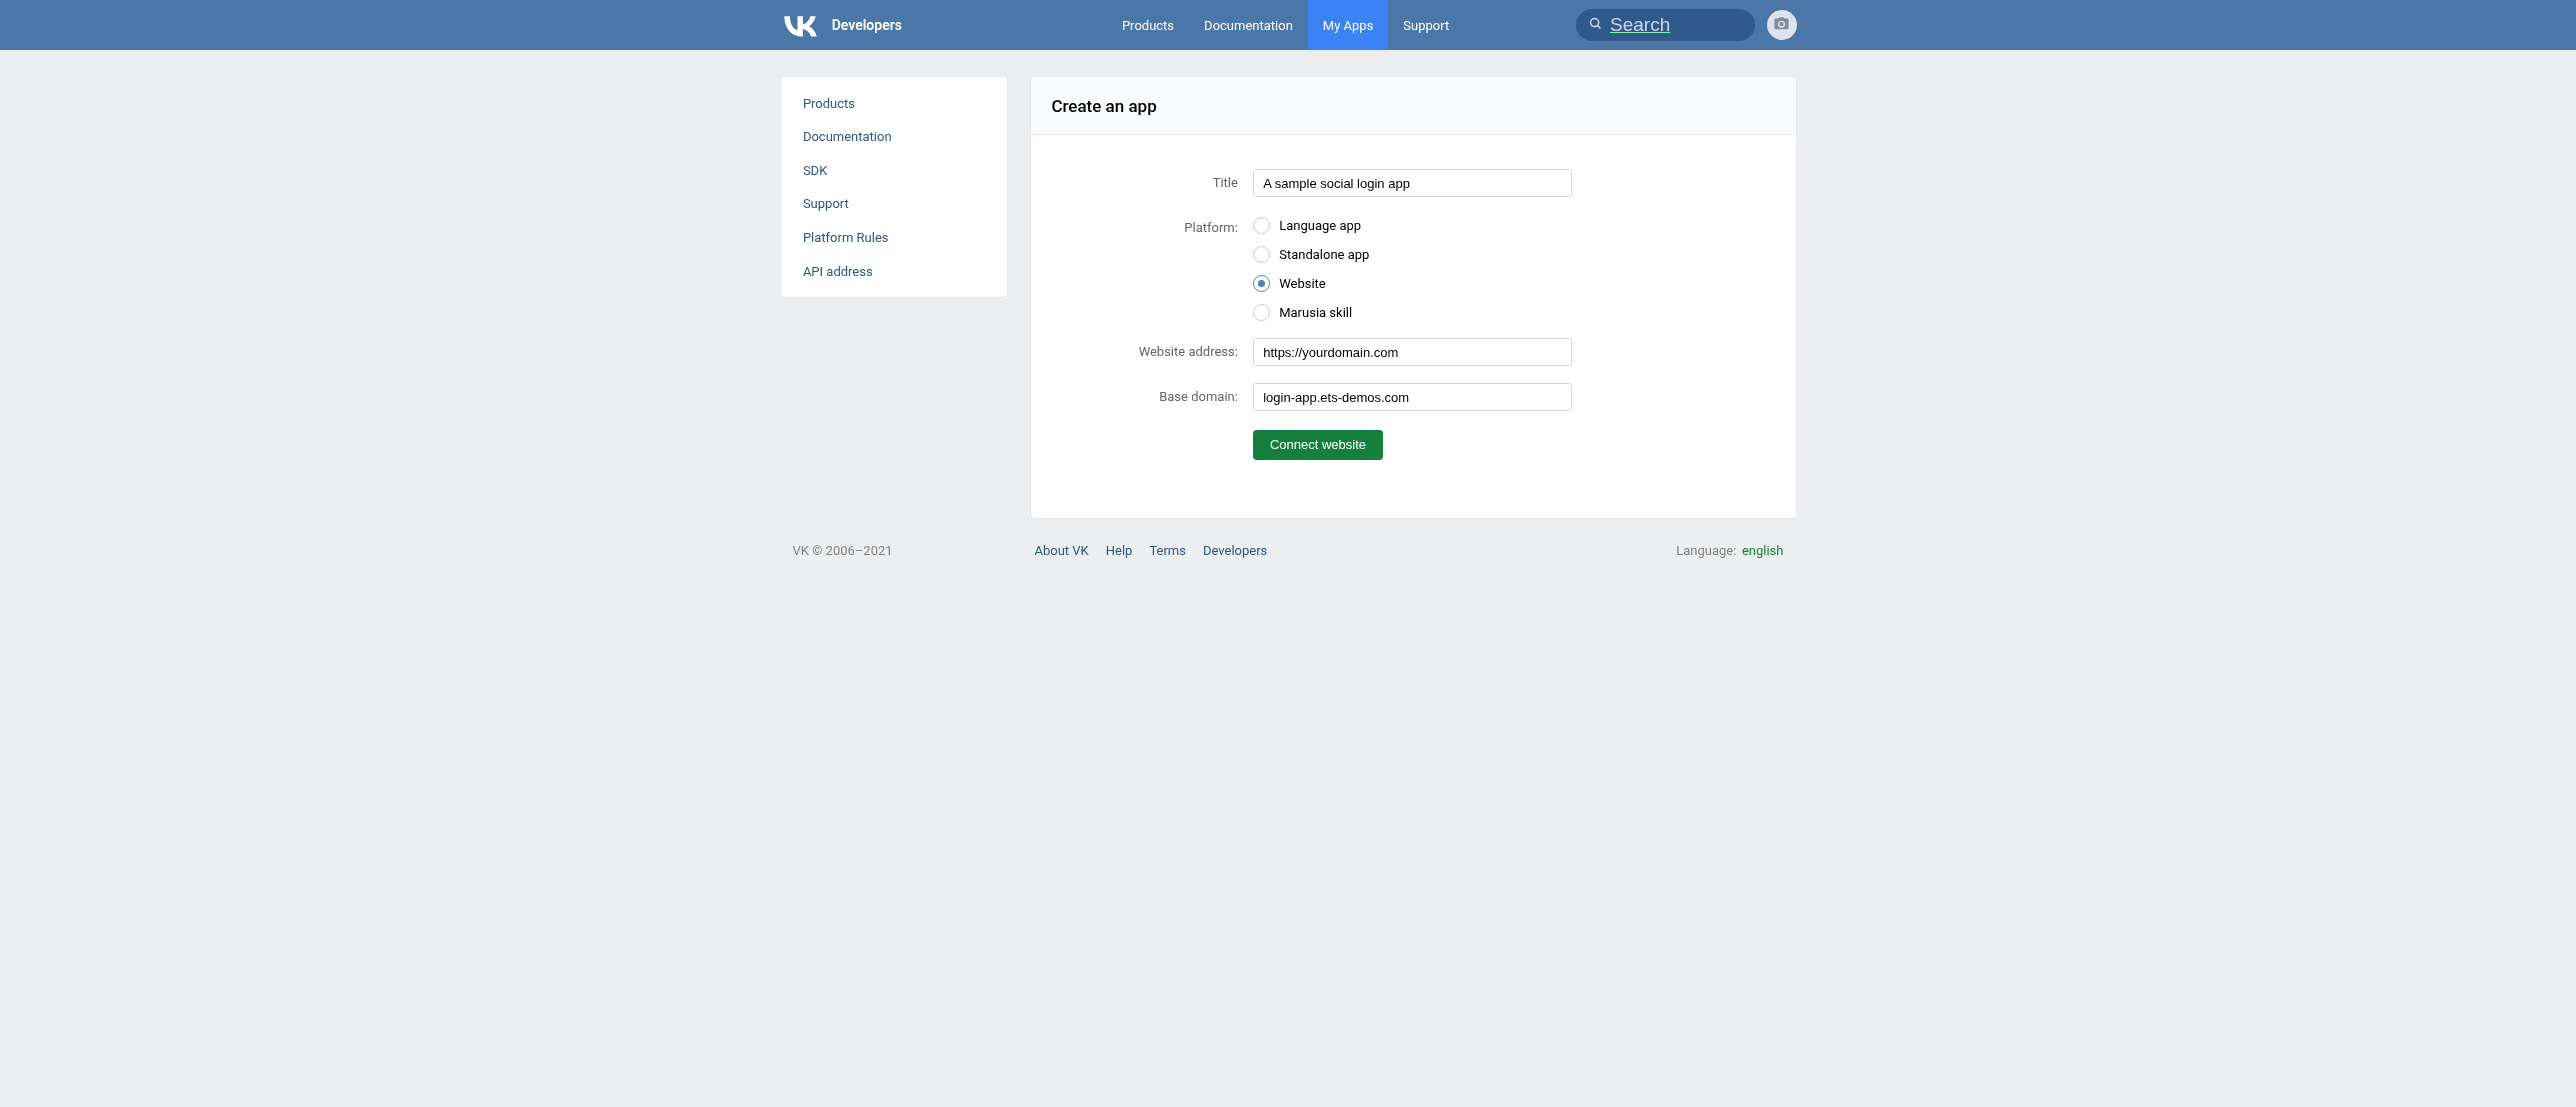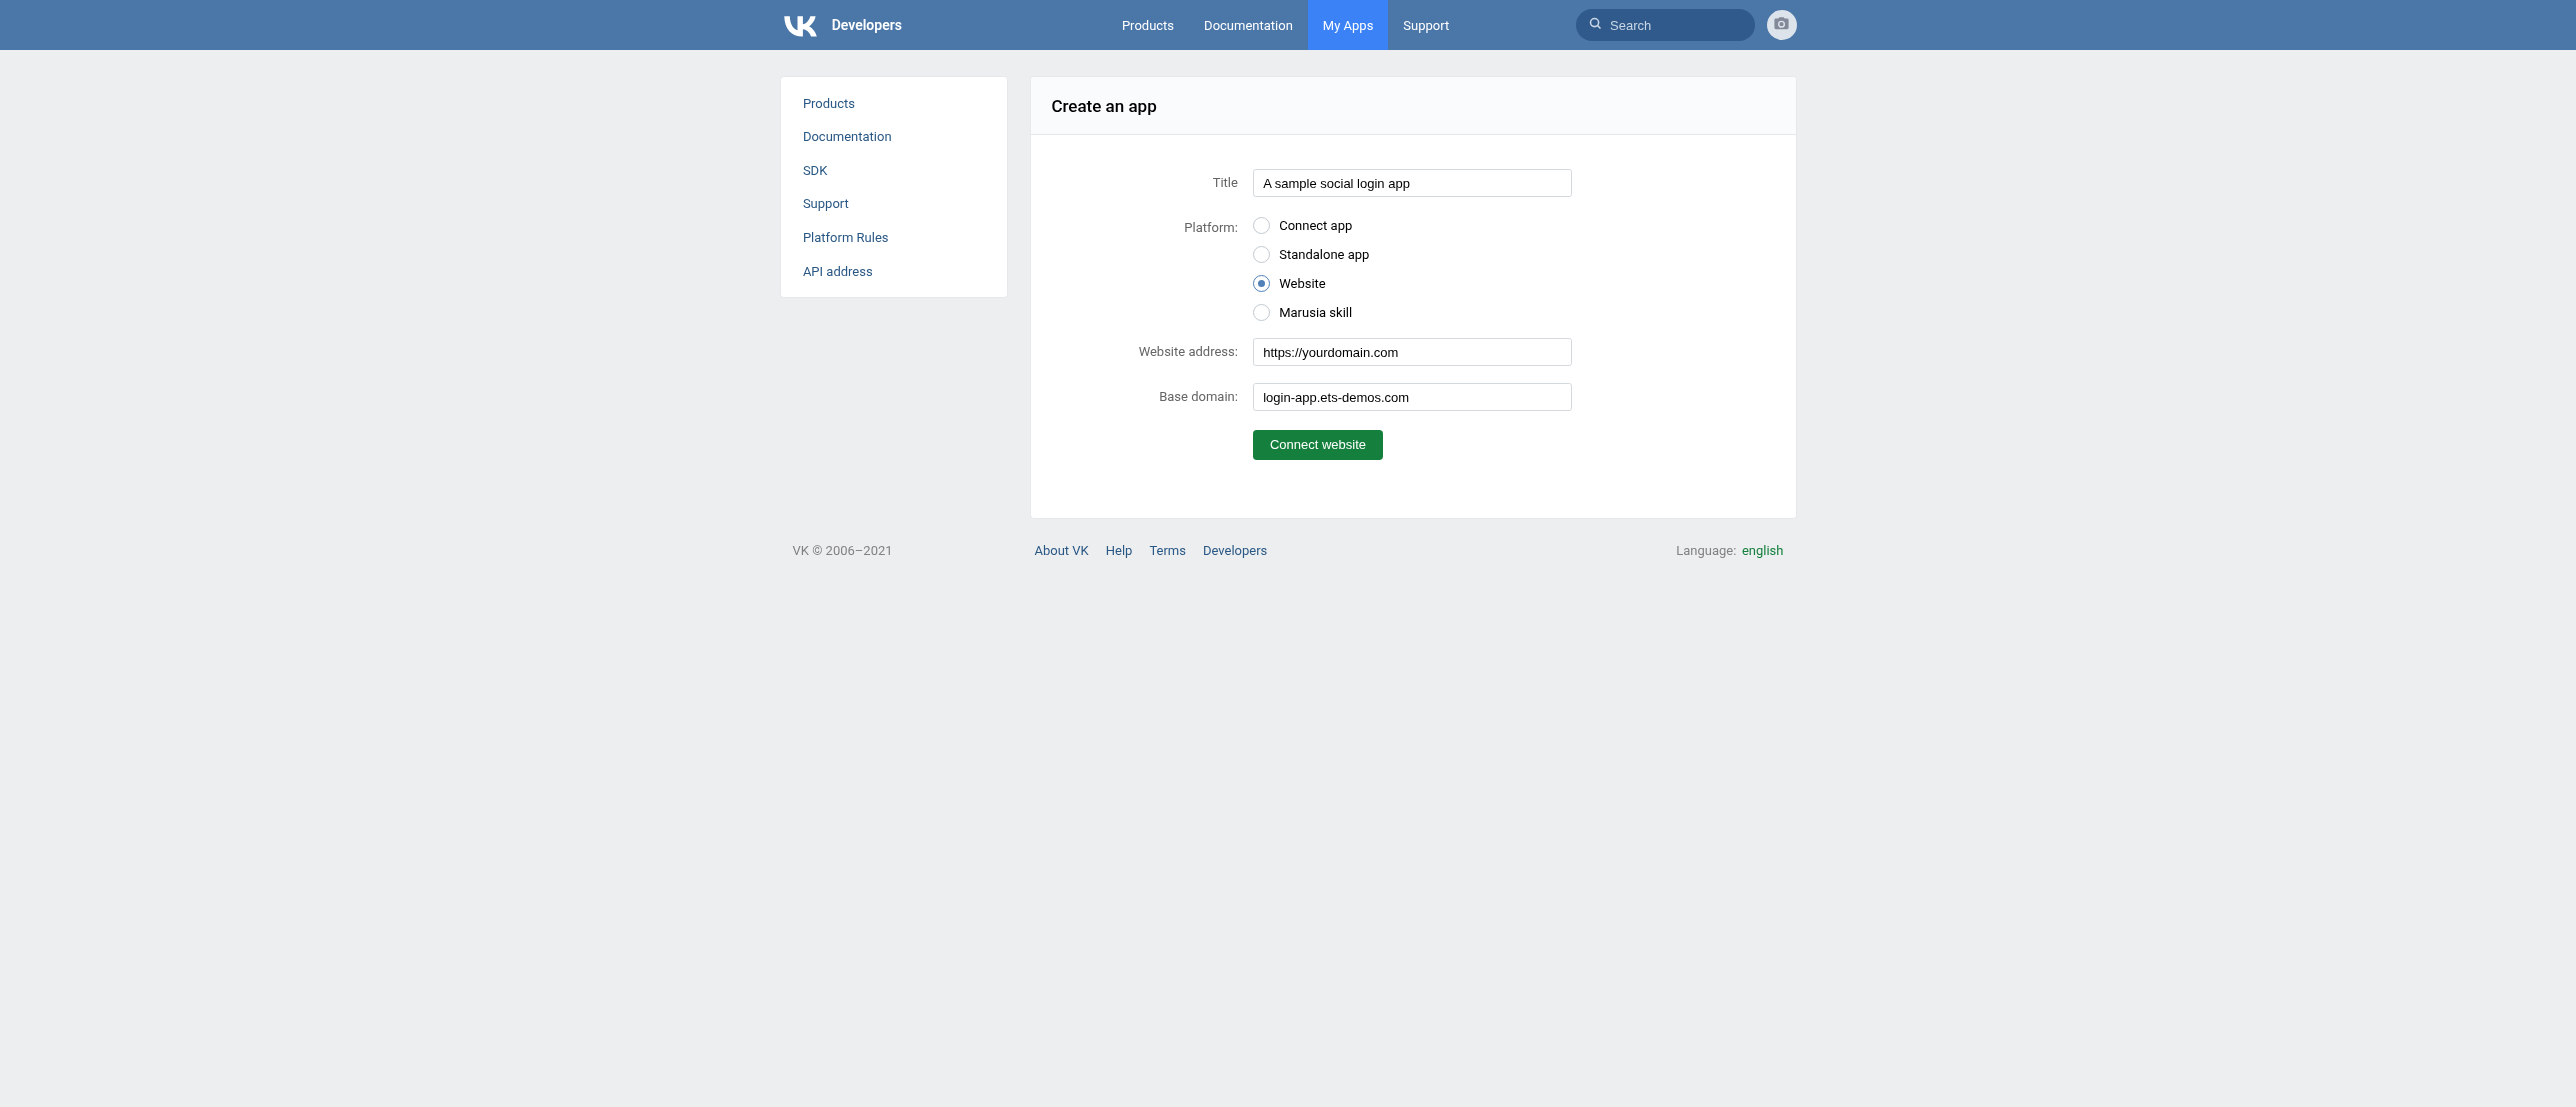"Search" .search-input { font-size: 13px -> 19px; text-decoration: none -> underline }
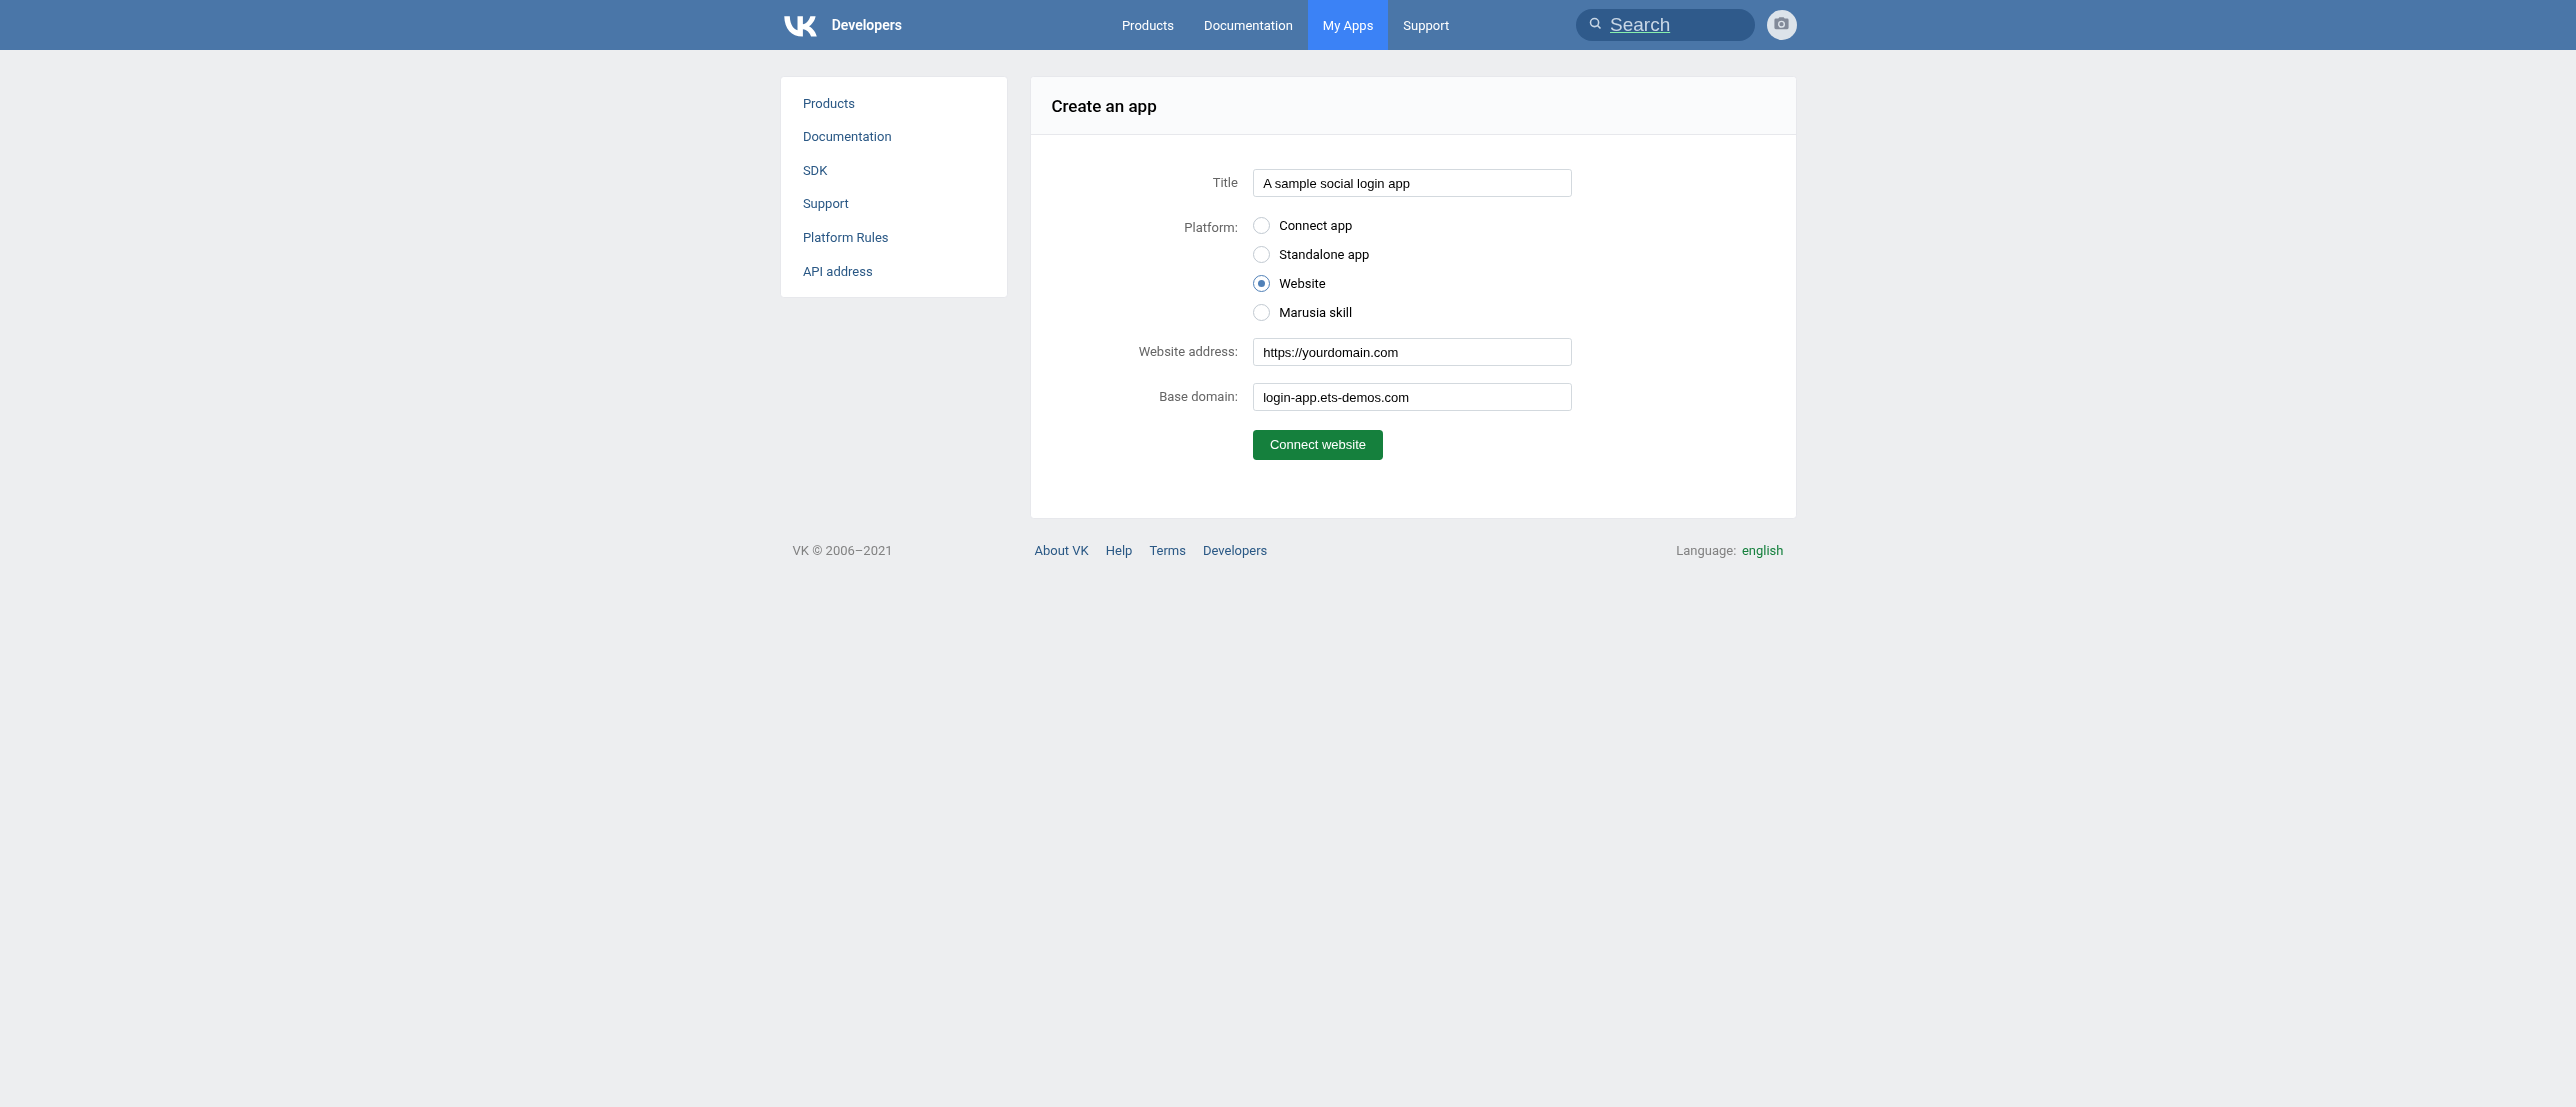"Connect app" span { text: Connect -> Language }
